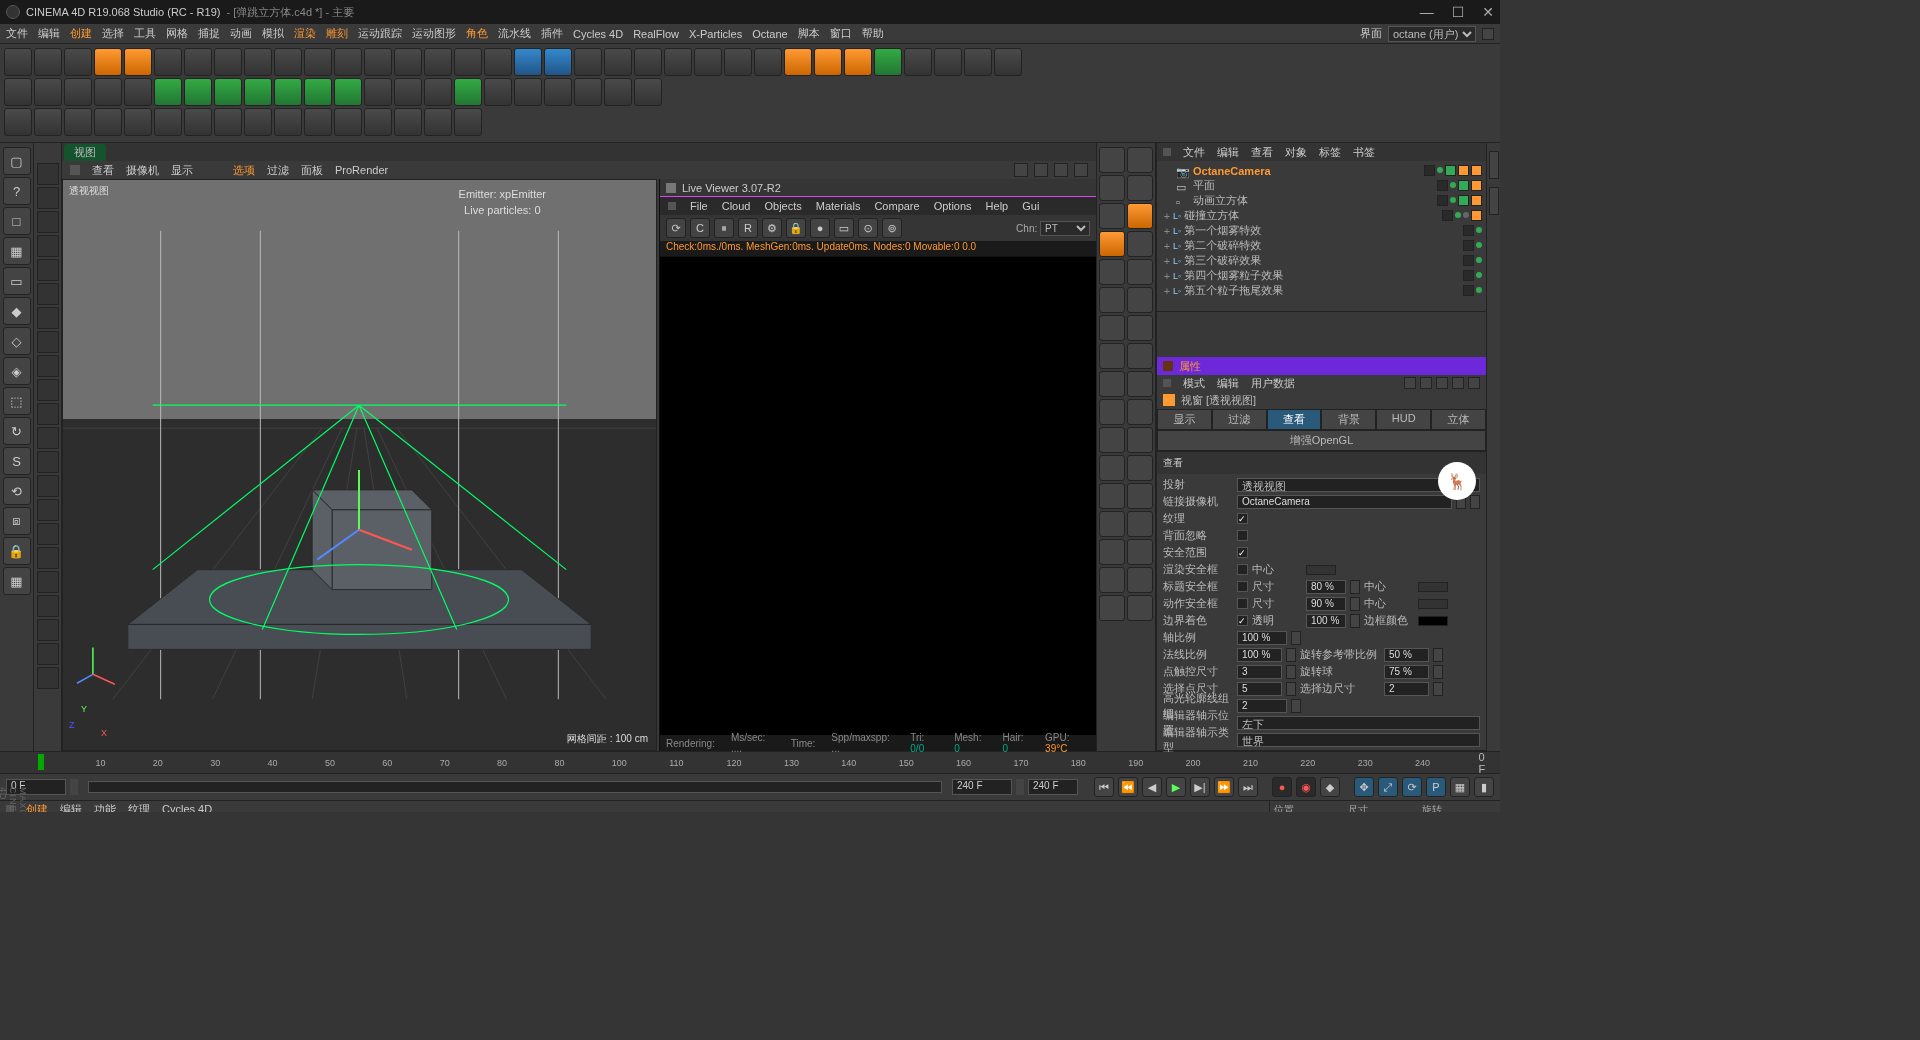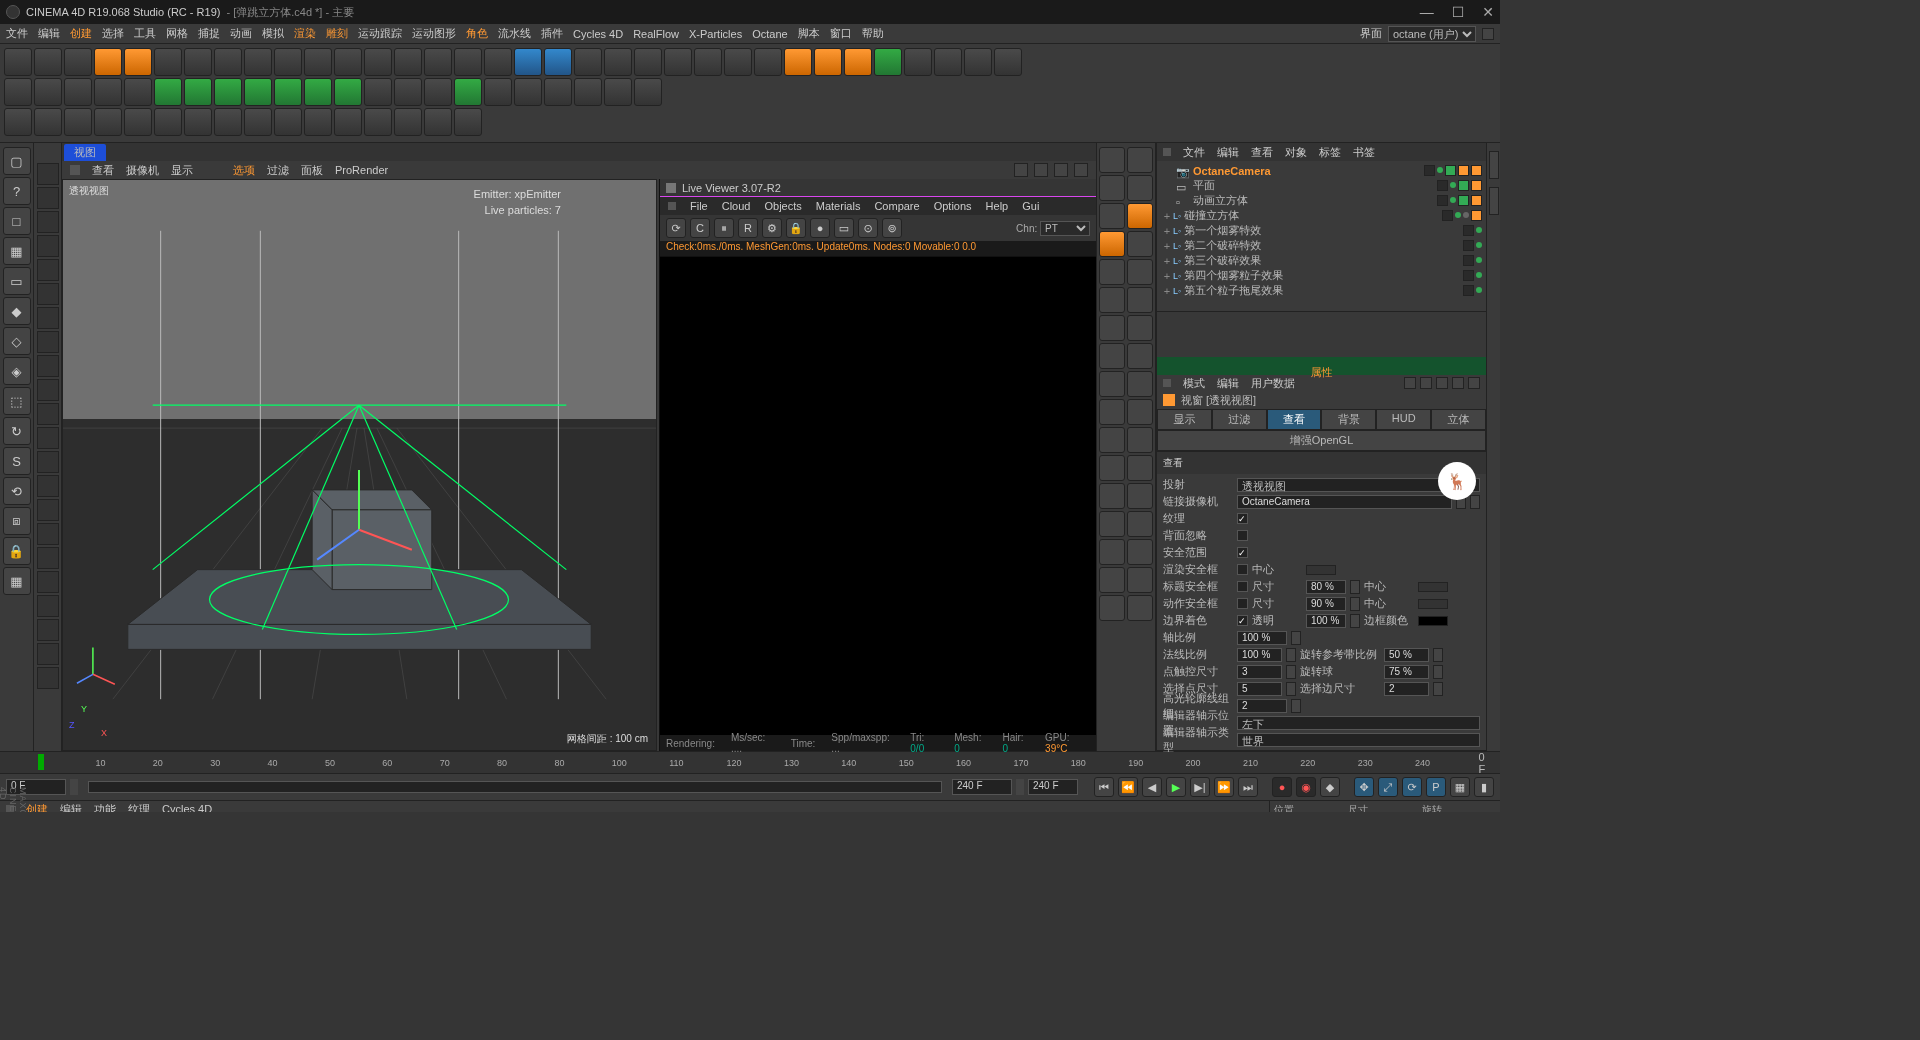"视图" .vp-tab { background: #1d4ed8 -> #14532d }
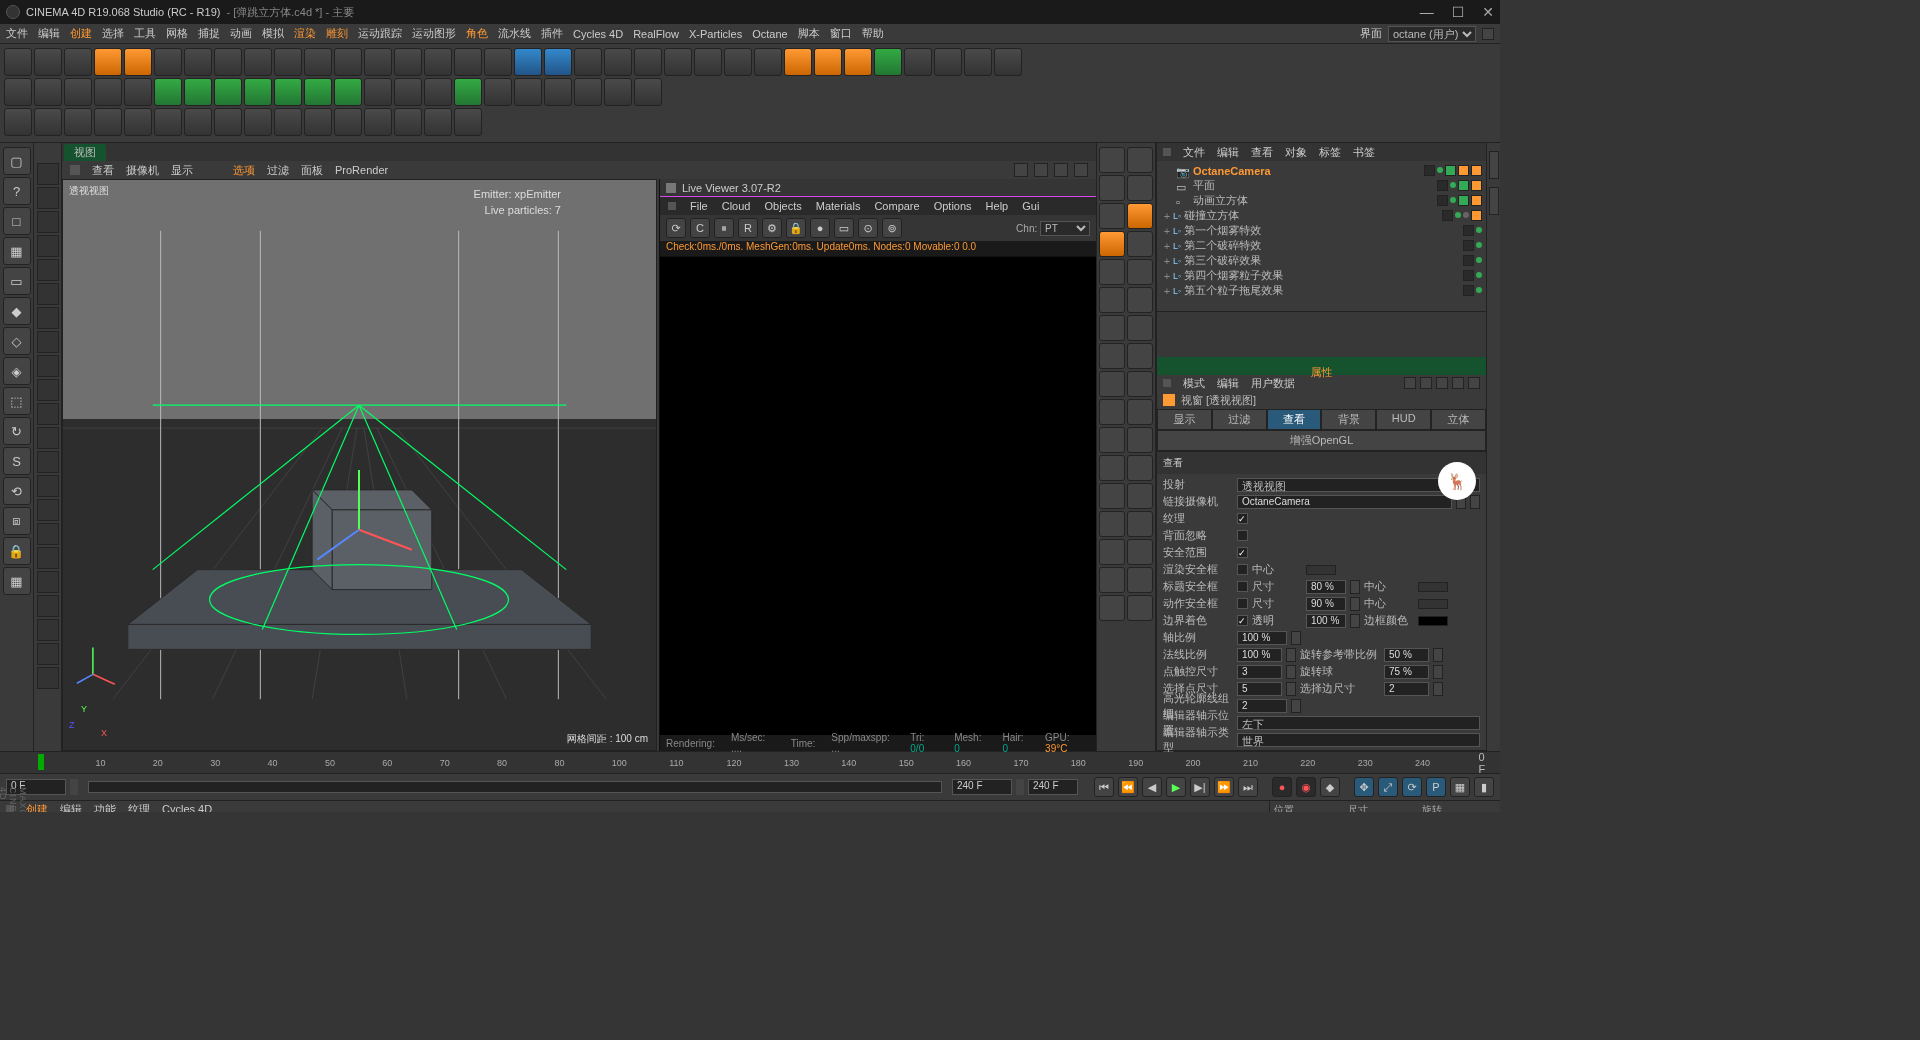"Emitter: xpEmitter" .vp3d-hud { right: 95px -> 110px; text-align: right -> center }
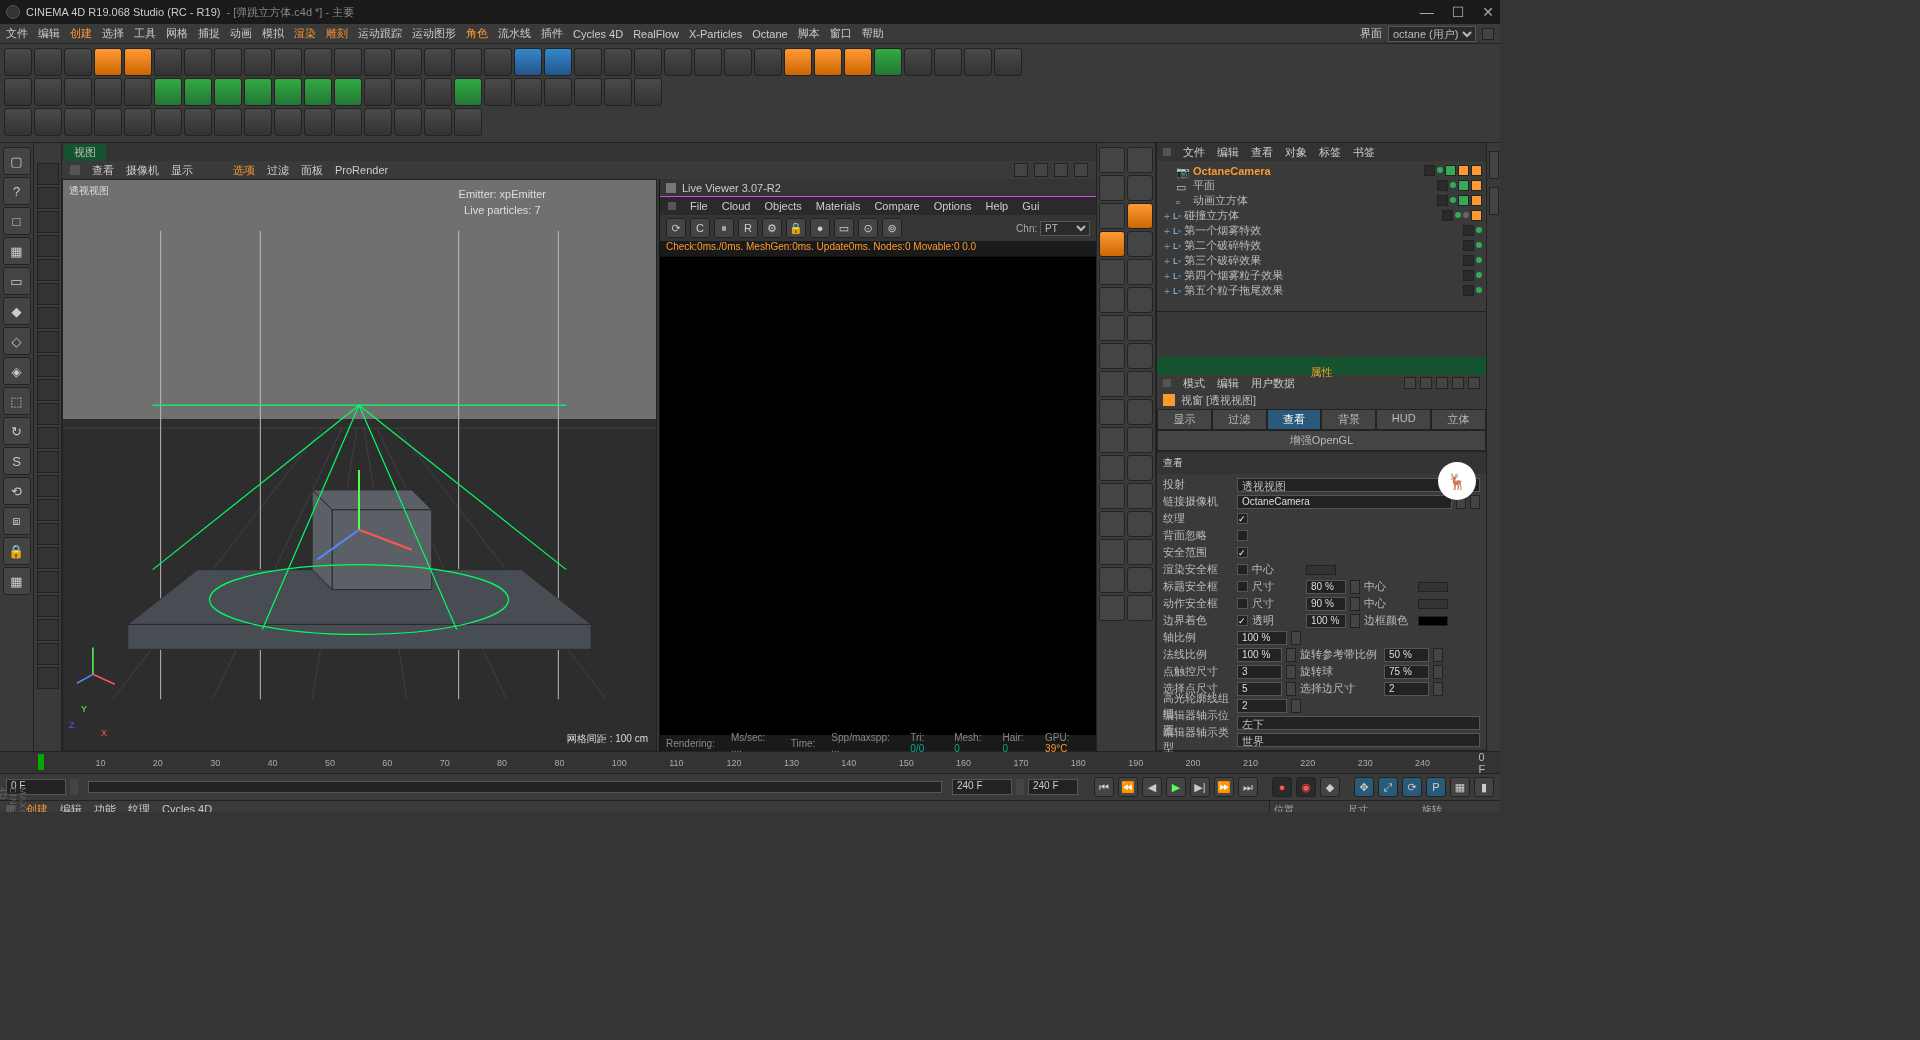"Live particles: 7" div { text: 7 -> 0 }
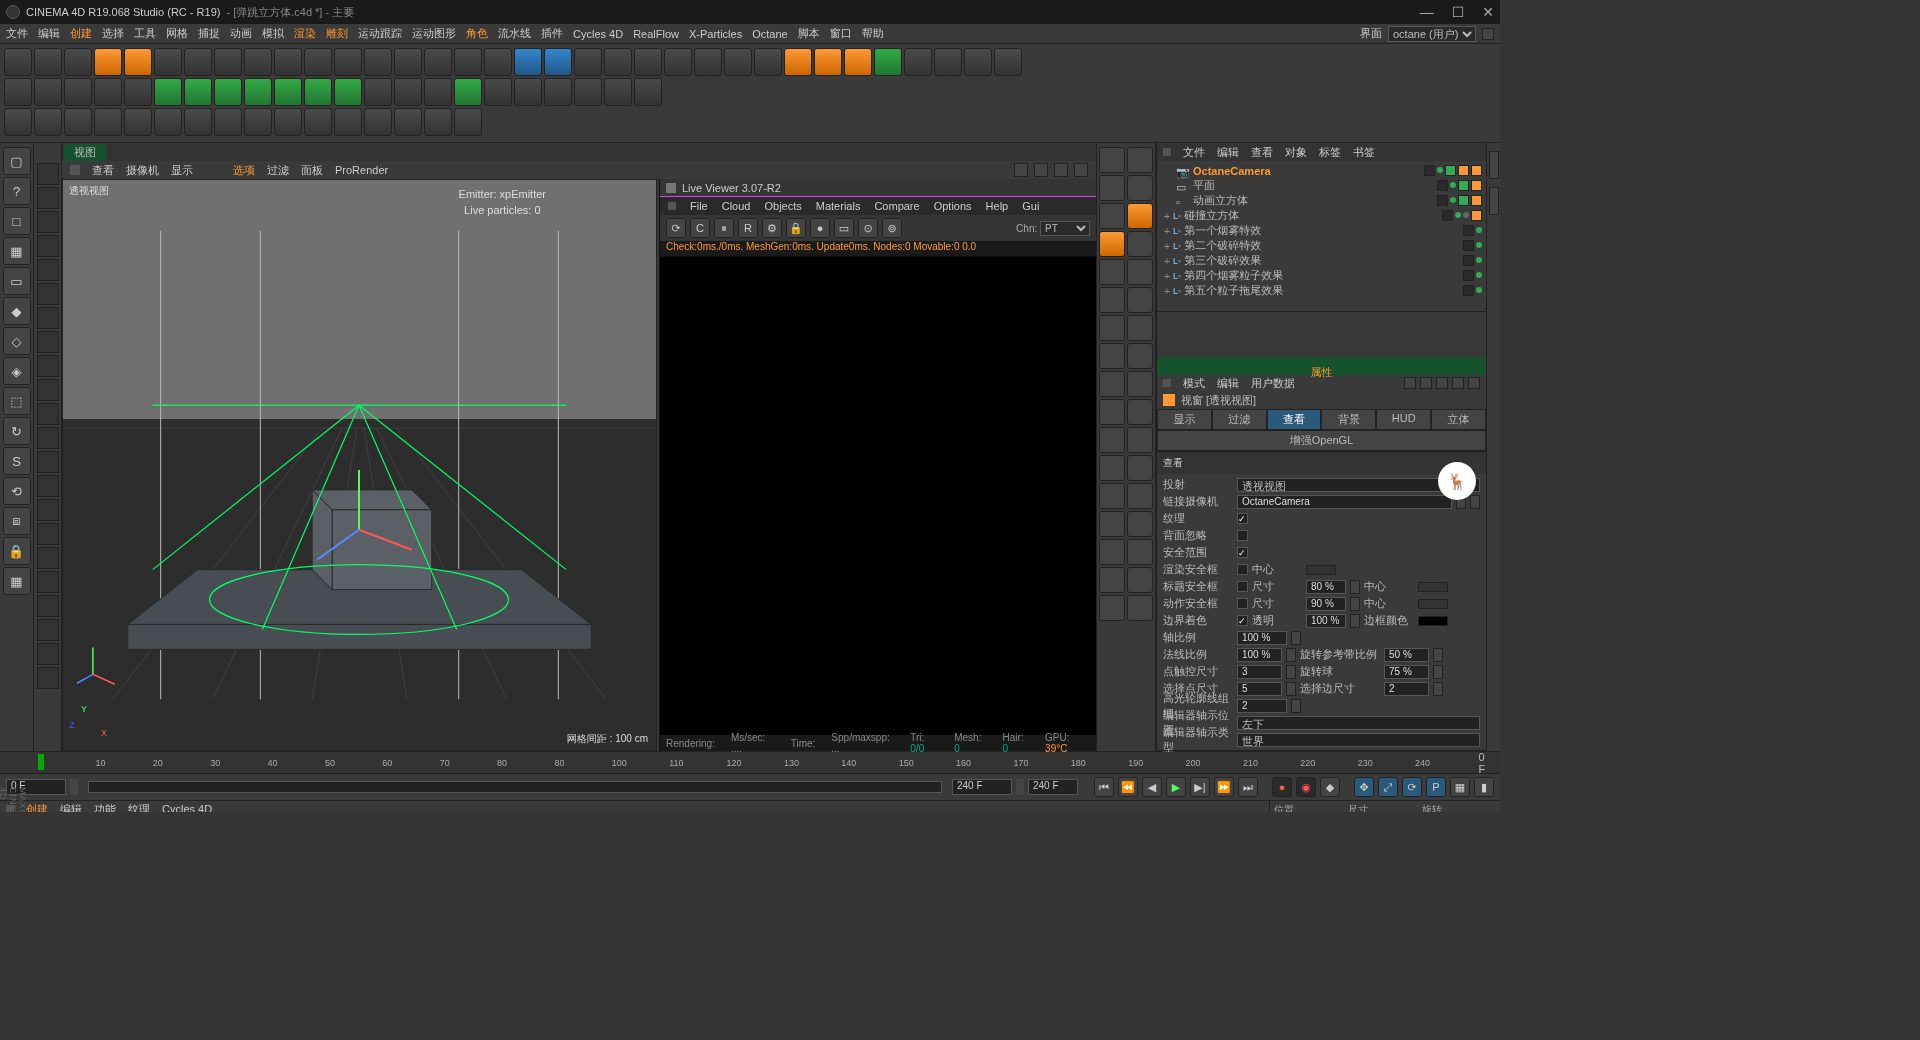"属性" .attr-head { background: #14532d -> #6d28d9; flex-direction: column -> none }
